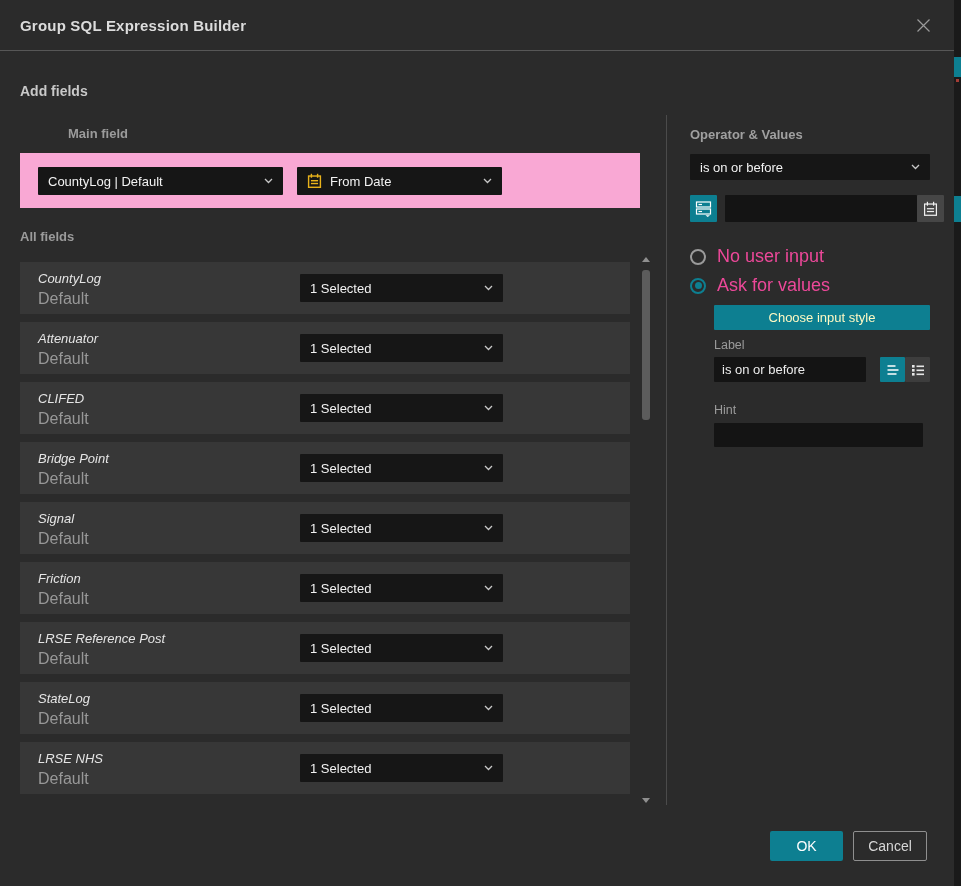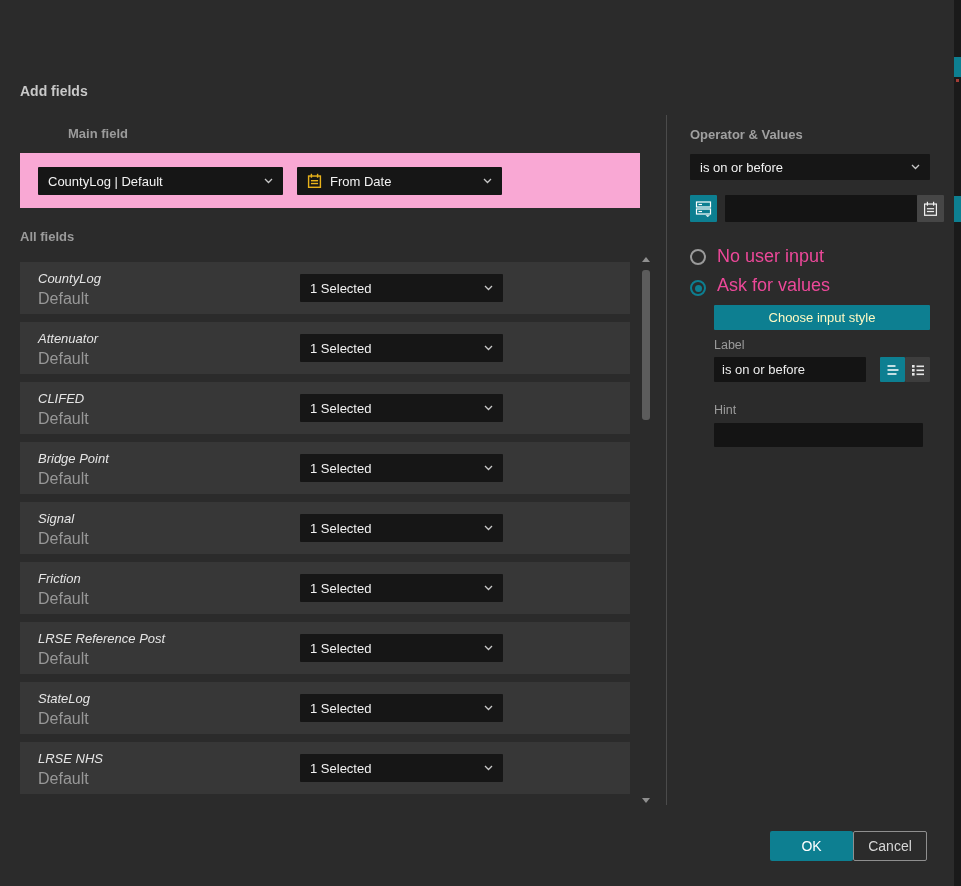"Group SQL Expression Builder" div.hdr { html: none -> <div> <h1>Group SQL Expression Builder</h1> <button> <svg> <path></path> </svg> </button> </div> }
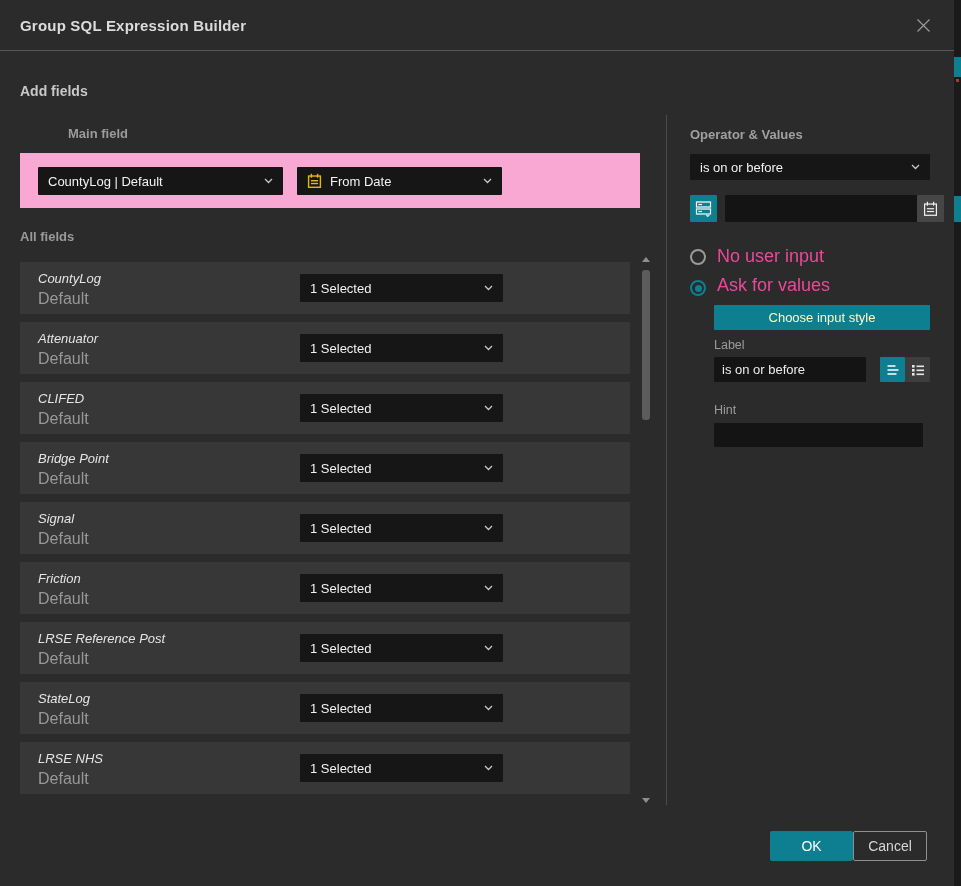"Ask for values" .rr2 { align-items: flex-end -> none }
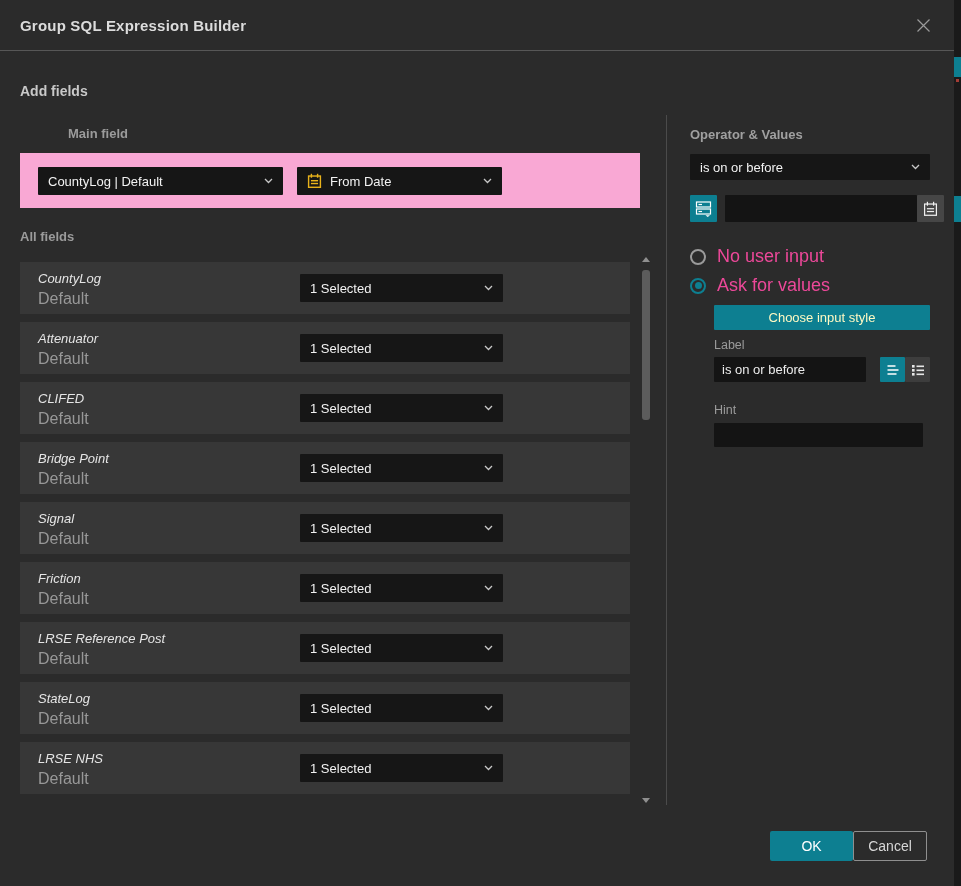"OK" .ok-btn { width: 83px -> 73px }
